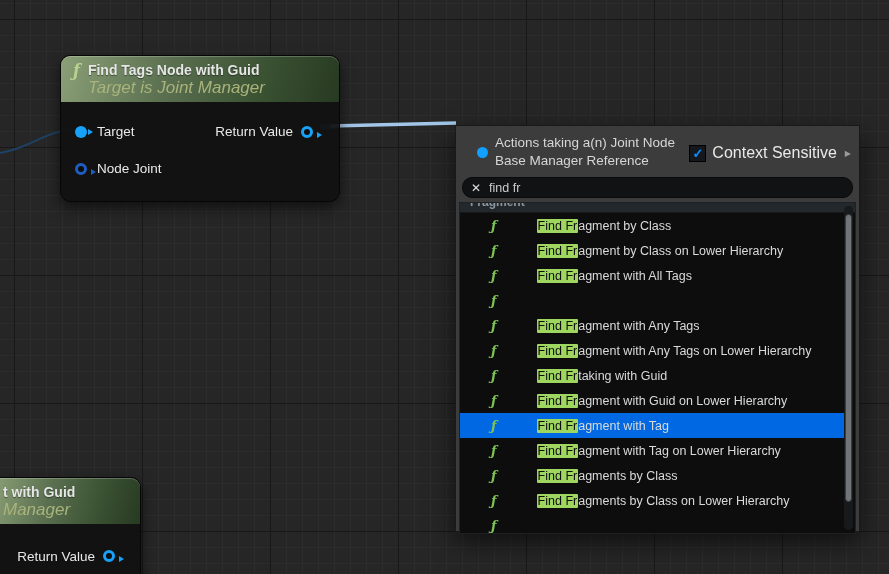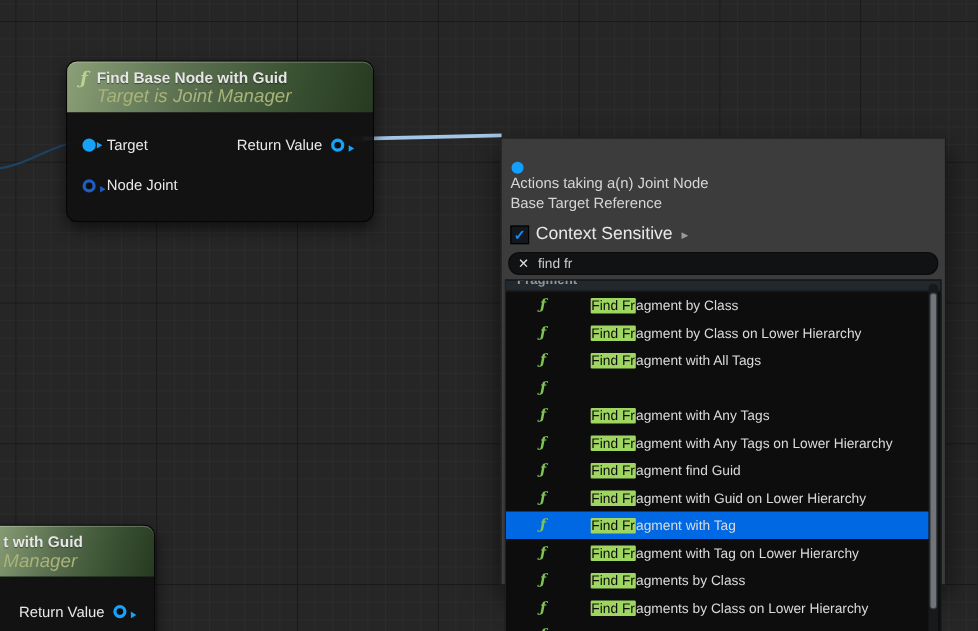"Find Base Node with Guid" div.ntitle { text: Base -> Tags }
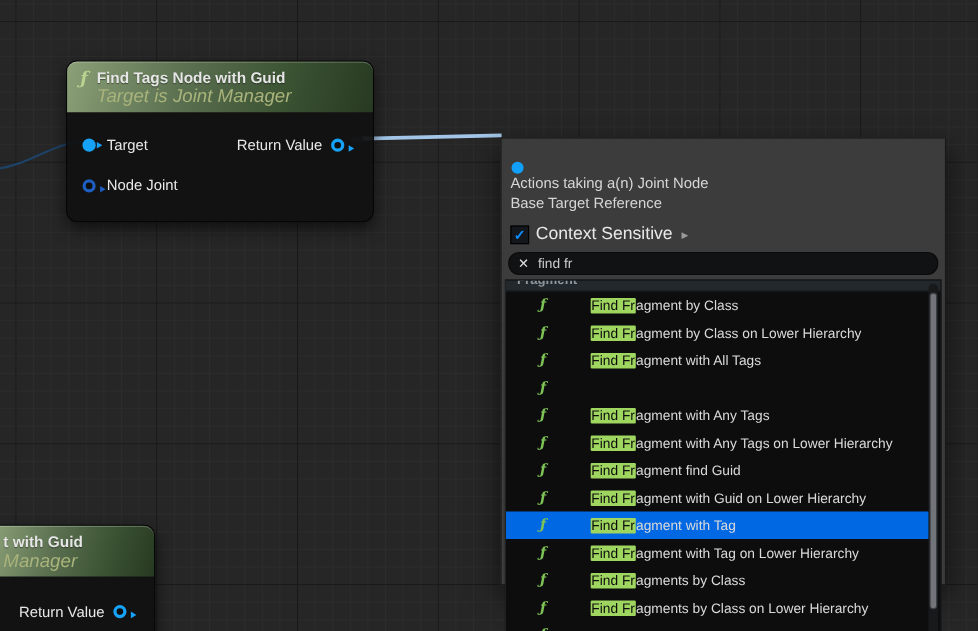"Actions taking a(n) Joint Node" .pop-head { flex-direction: column -> none; padding: 8px 8px 6px 8px -> 8px 8px 6px 20px }
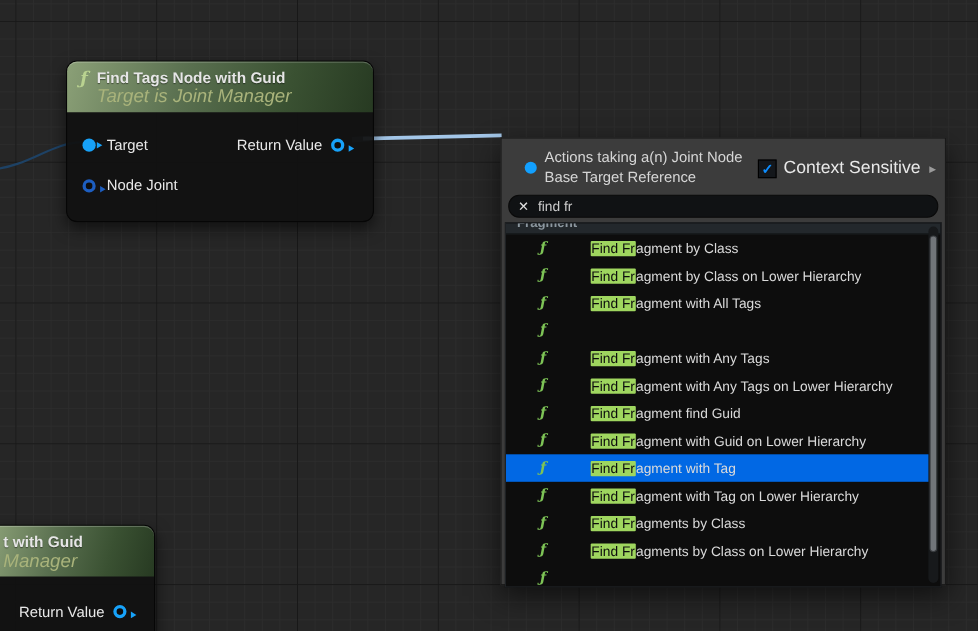"Base Target Reference" div { text: Target -> Manager }
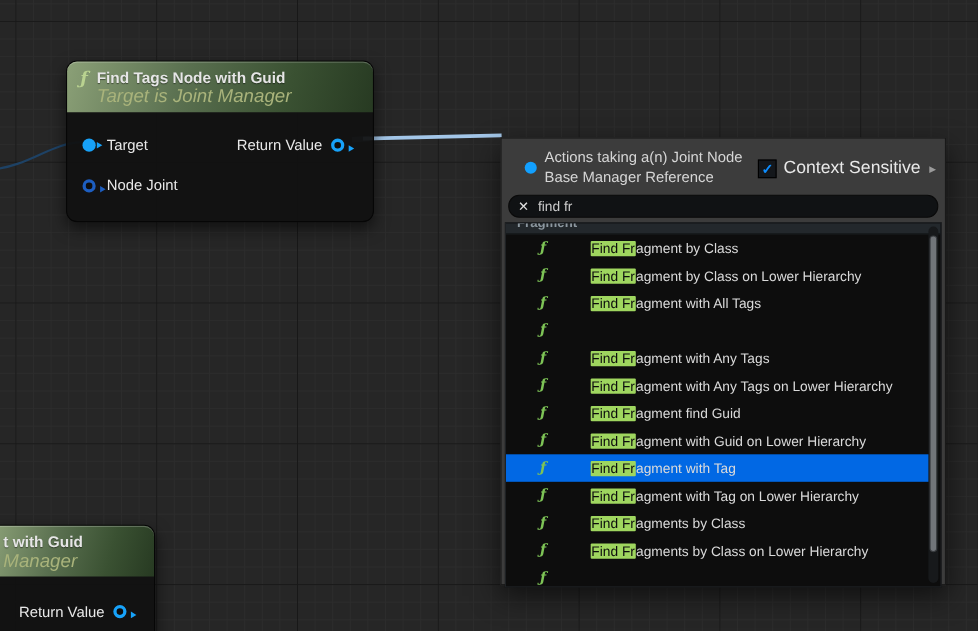"agment find Guid" span { text: agment find -> taking with }
